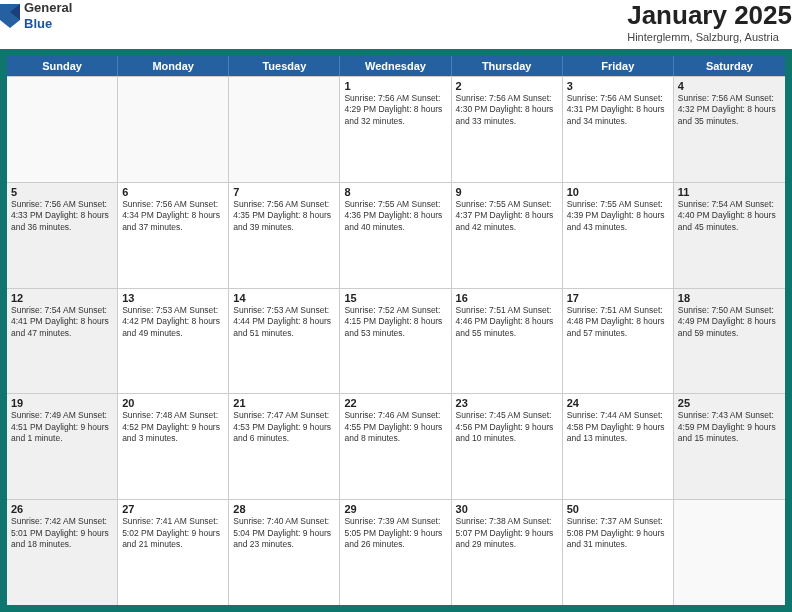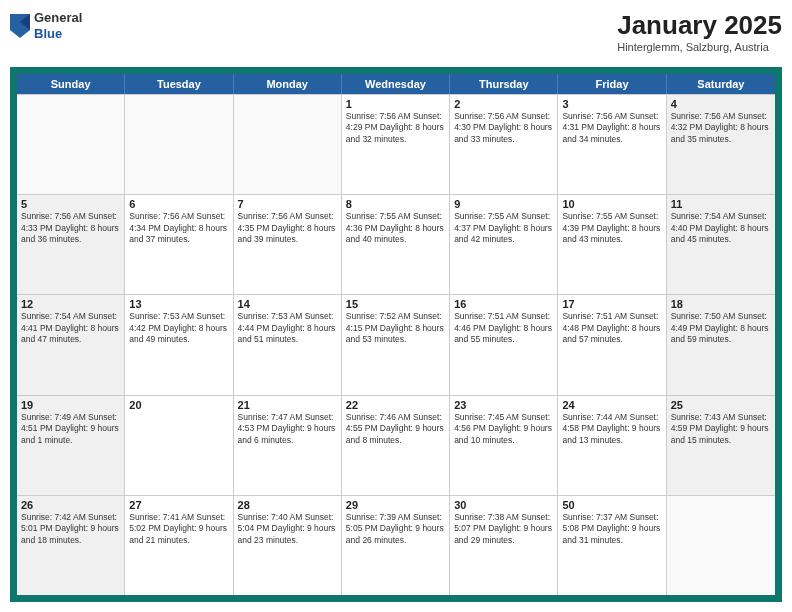"General" .page { gap: 8px -> none; padding: 10px -> none }
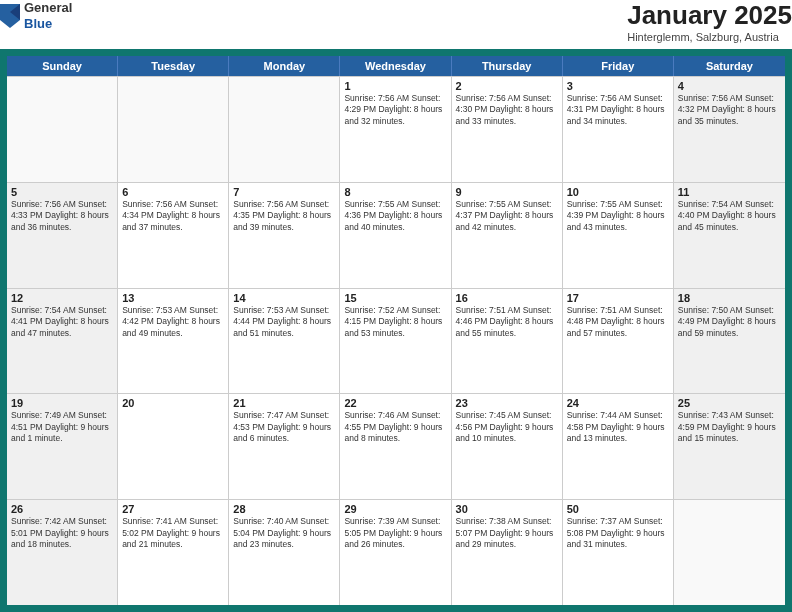"Tuesday" div.cal-header-cell { order: before "Monday" -> after "Monday" }
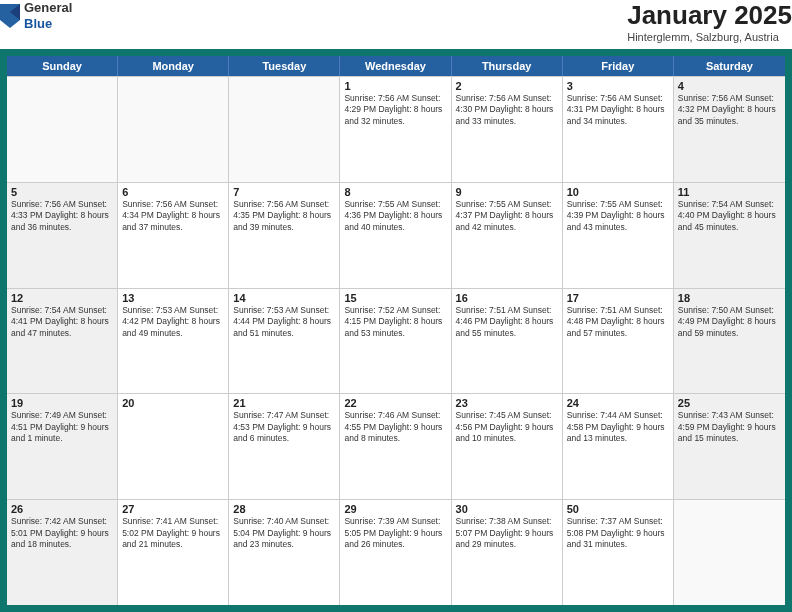"Sunrise: 7:48 AM Sunset: 4:52" div.day-info { html: none -> <div>Sunrise: 7:48 AM Sunset: 4:52 PM Daylight: 9 hours and 3 minutes.</div> }
